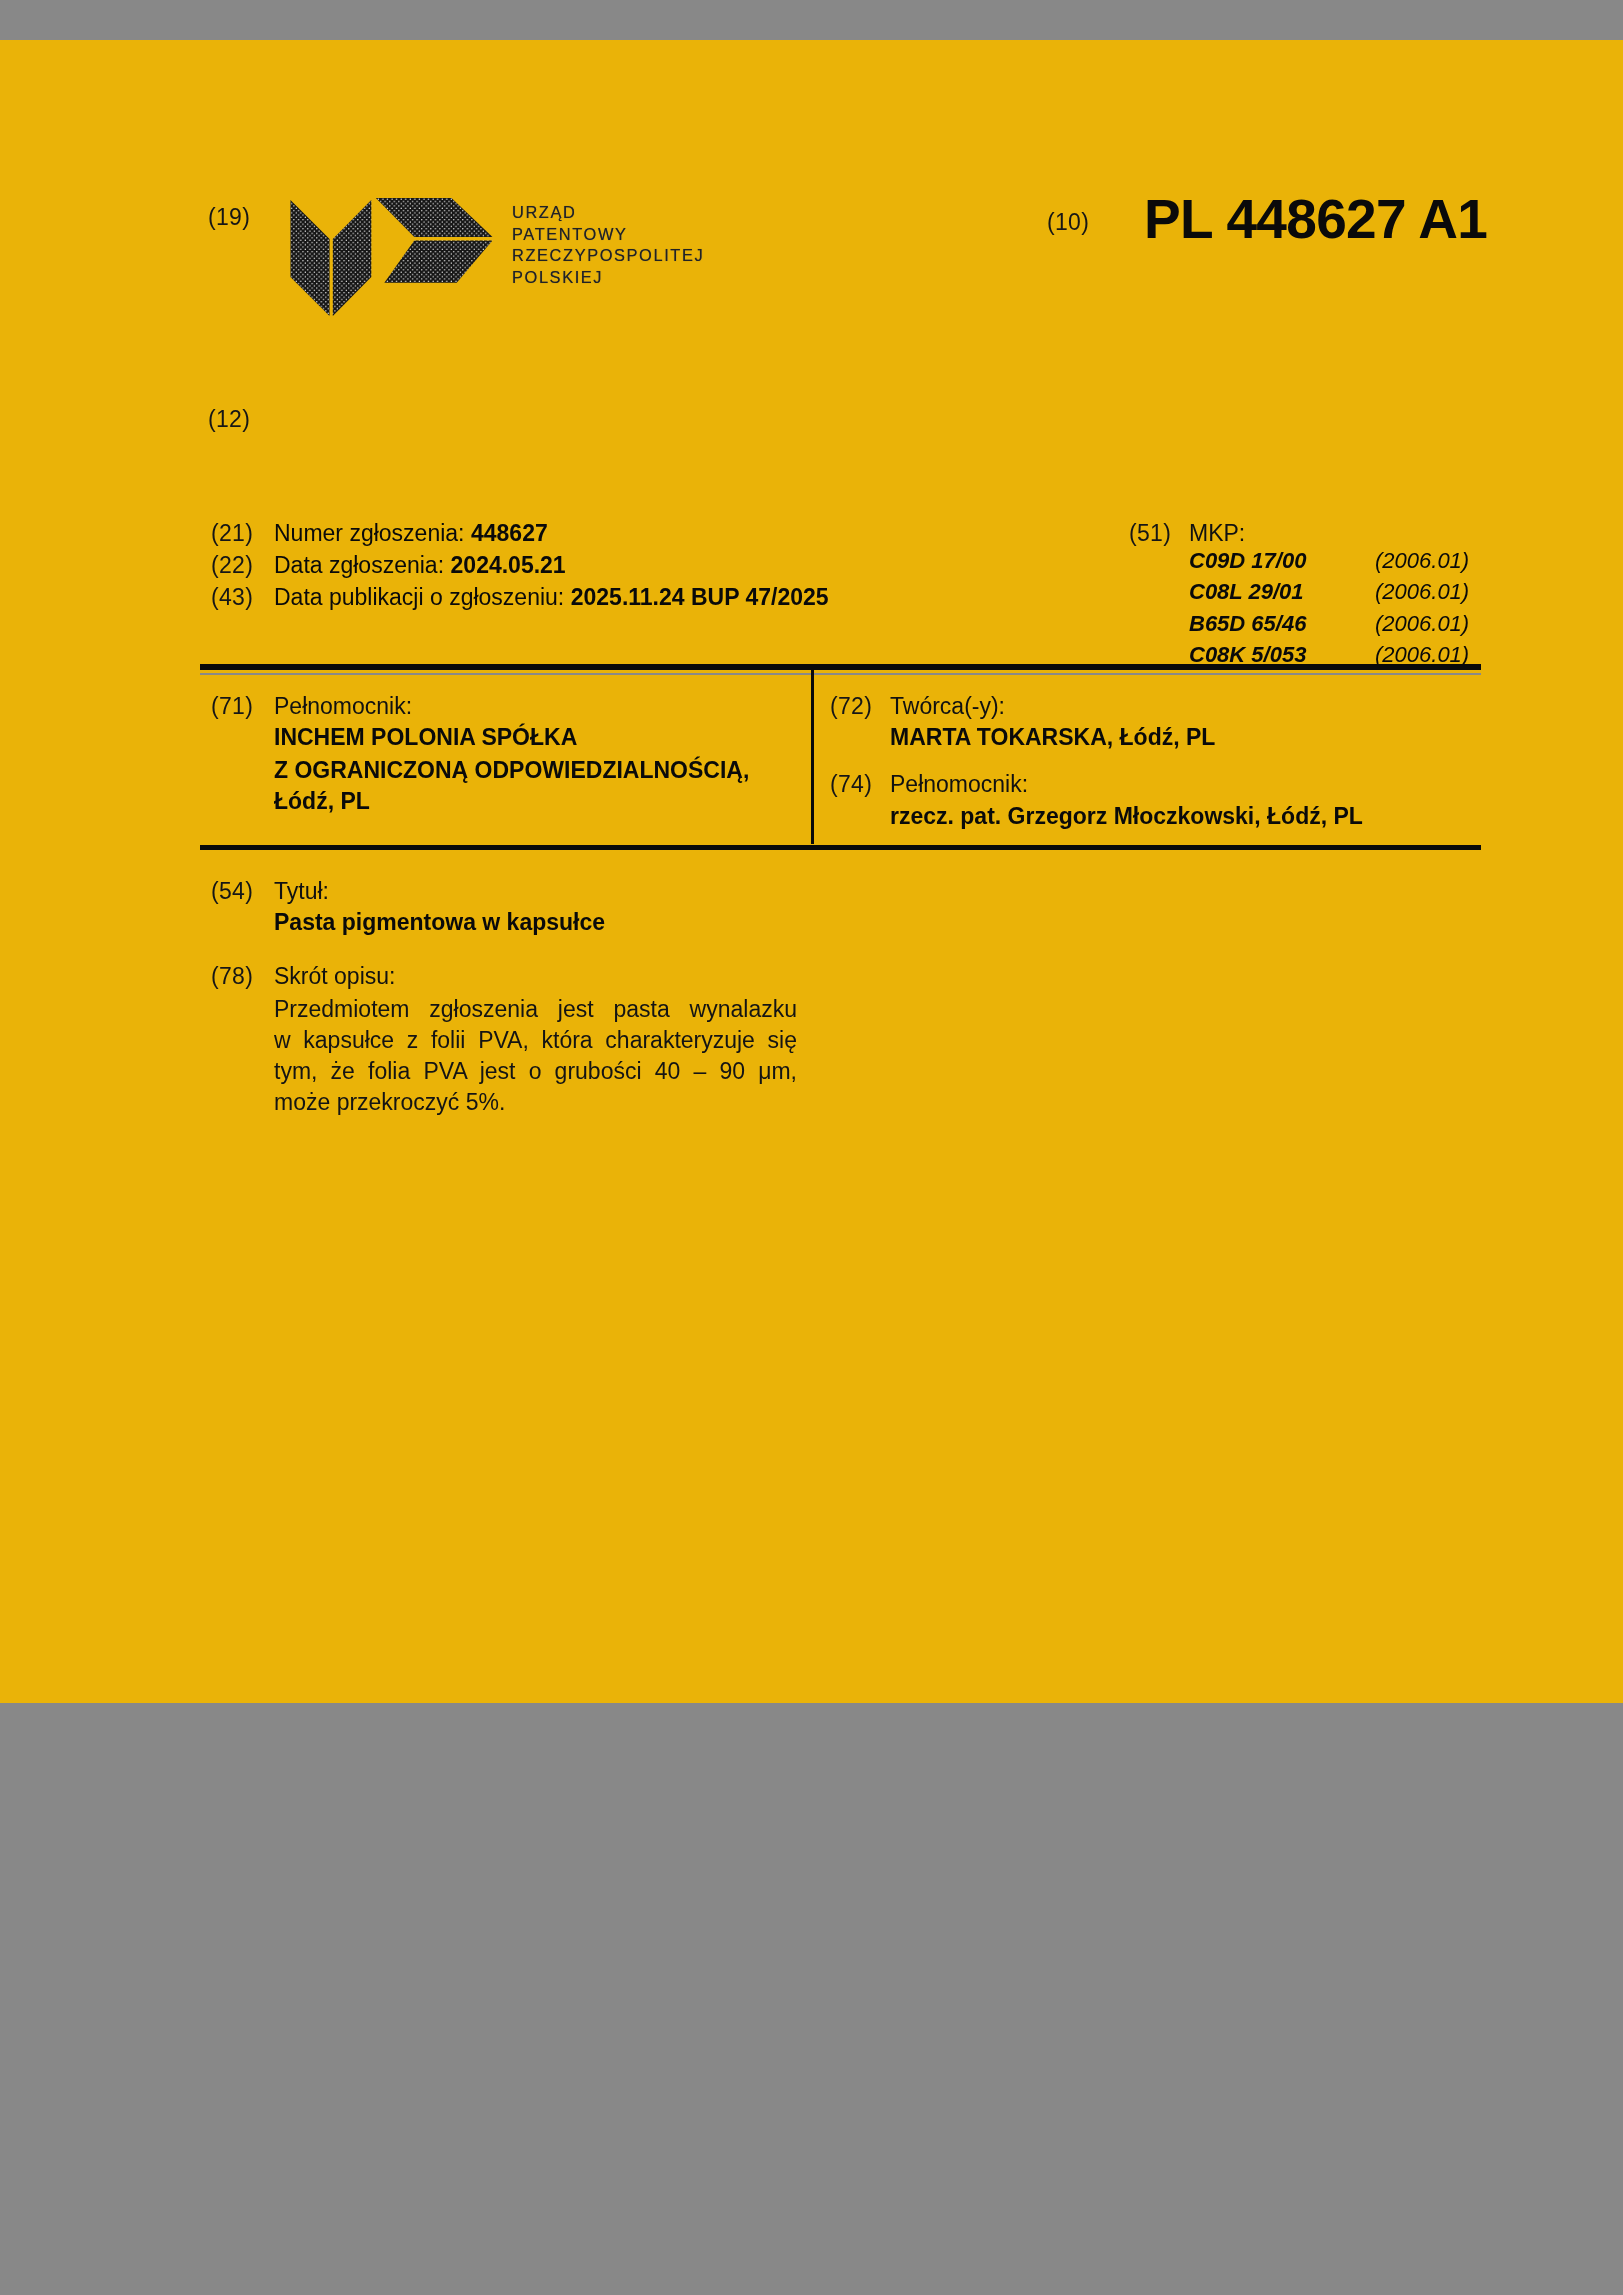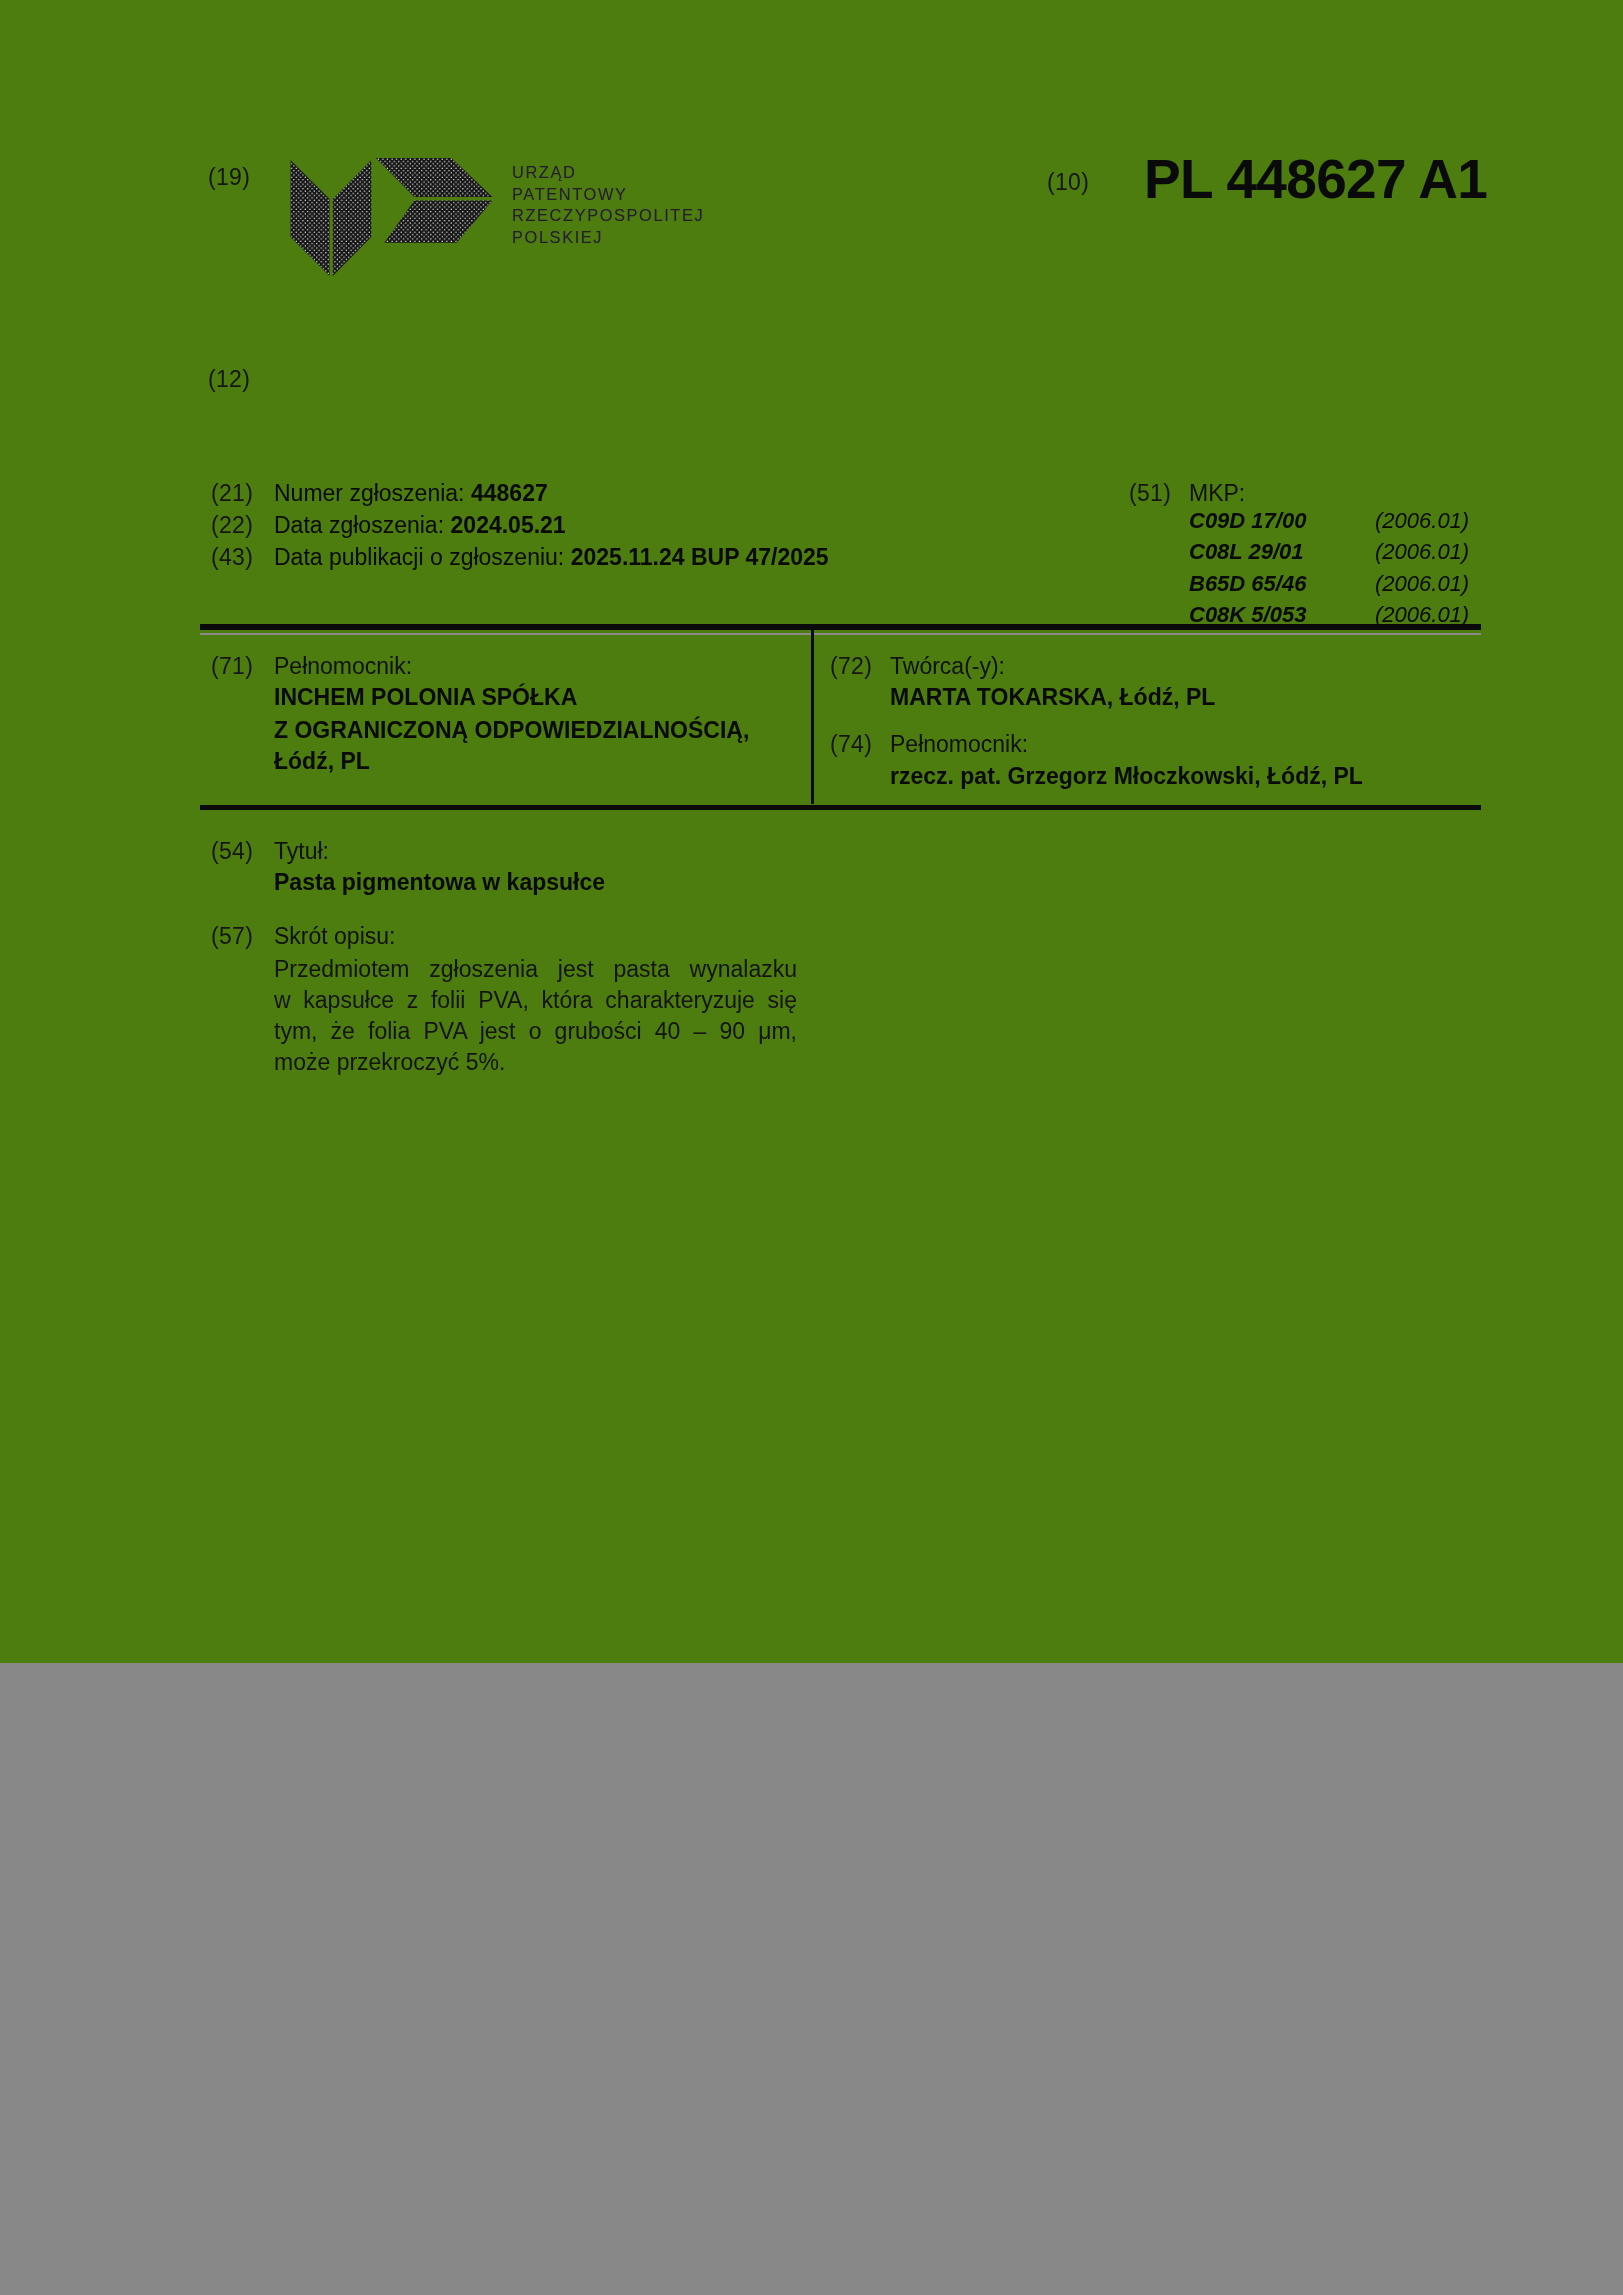"(19)" .page { background: #4d7c0f -> #eab308; margin-top: none -> 40px }
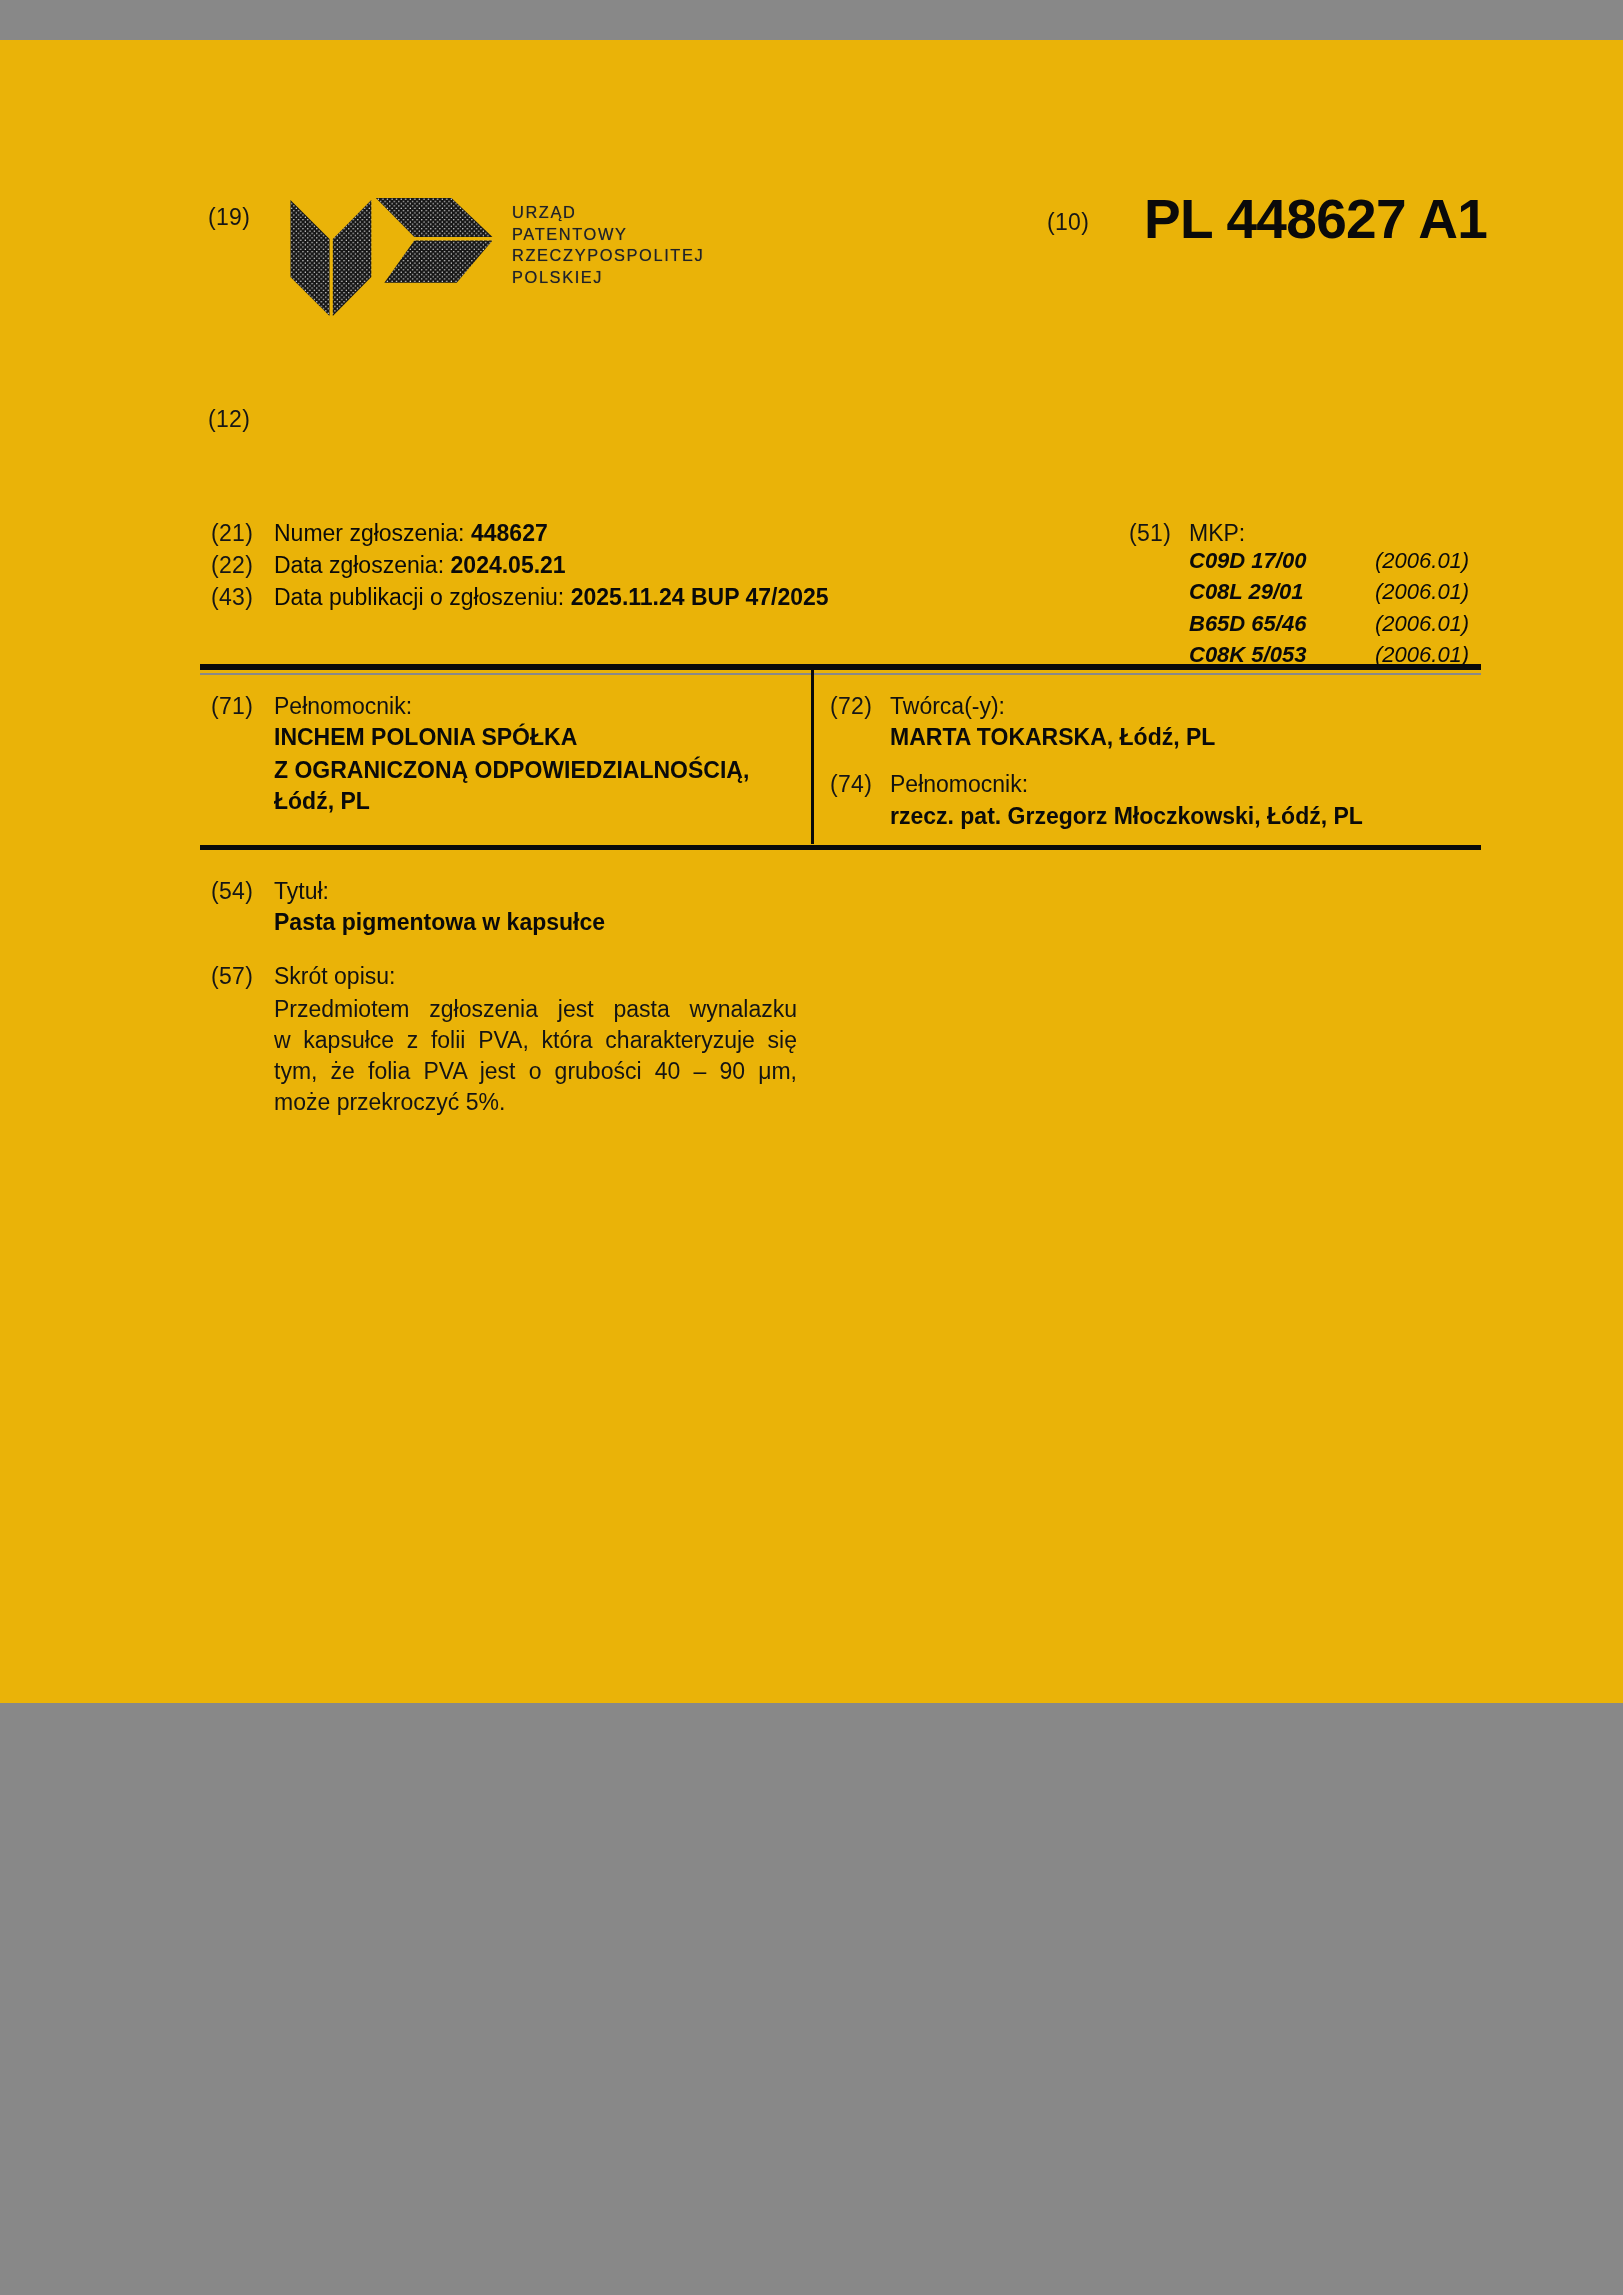"(57)" span.abs { text: 57 -> 78 }
